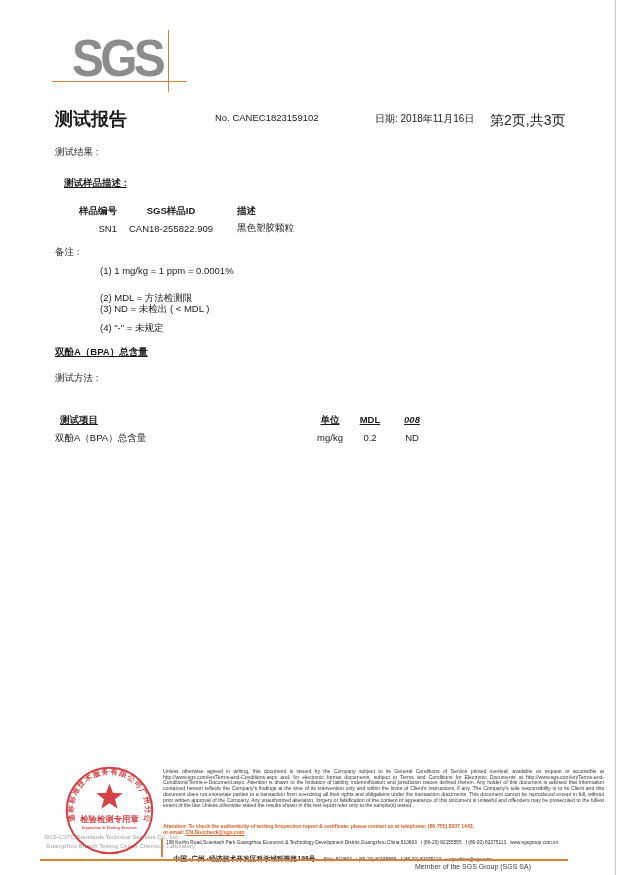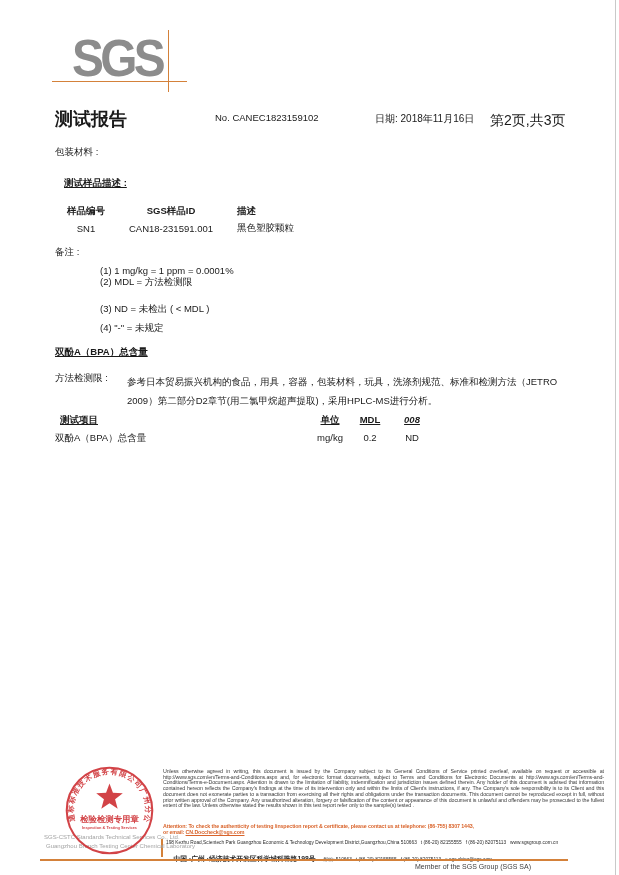"包装材料 :" div.lbl-results { text: 包装材料 -> 测试结果 }
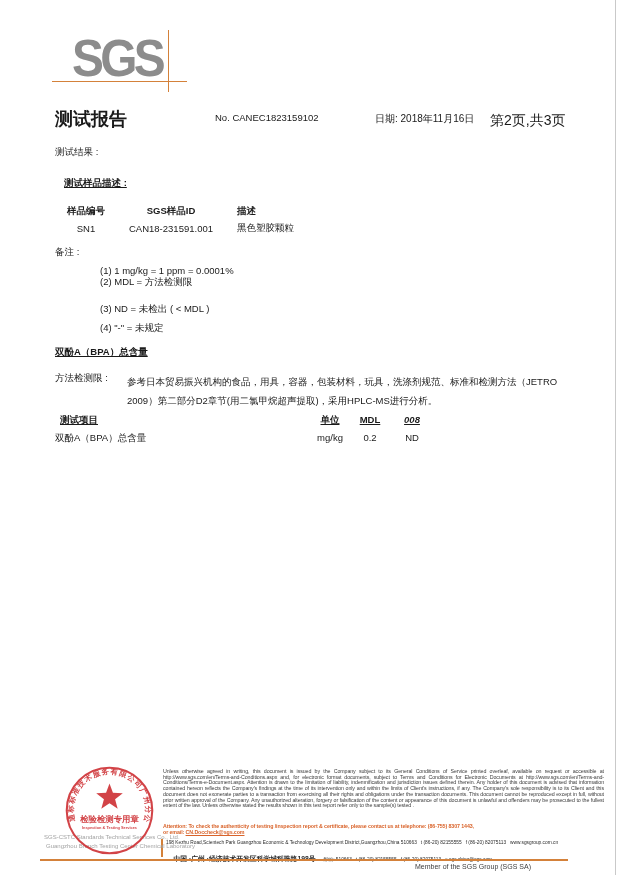"样品编号" .sample-row .c1 { text-align: center -> right }
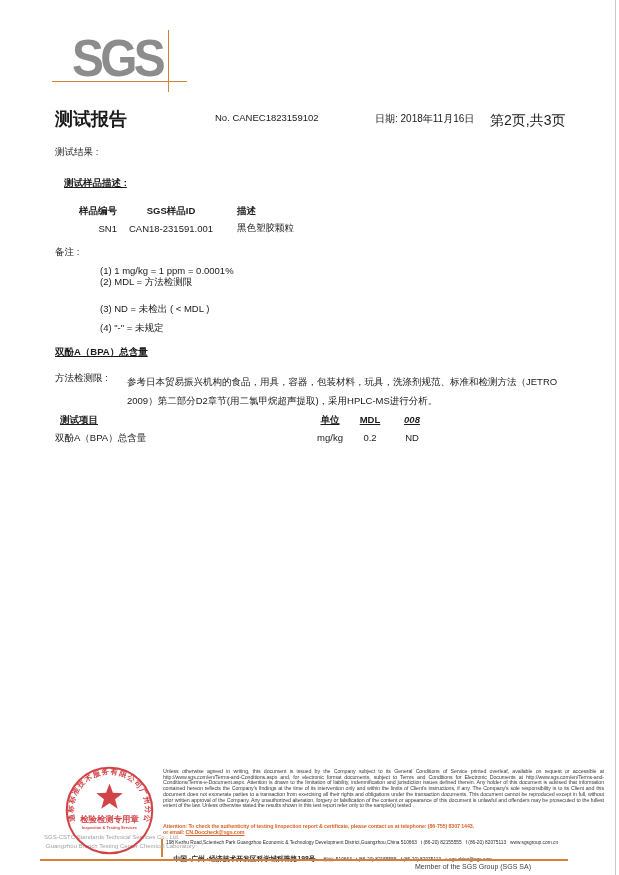"CAN18-231591.001" span.c2 { text: CAN18-231591.001 -> CAN18-255822.909 }
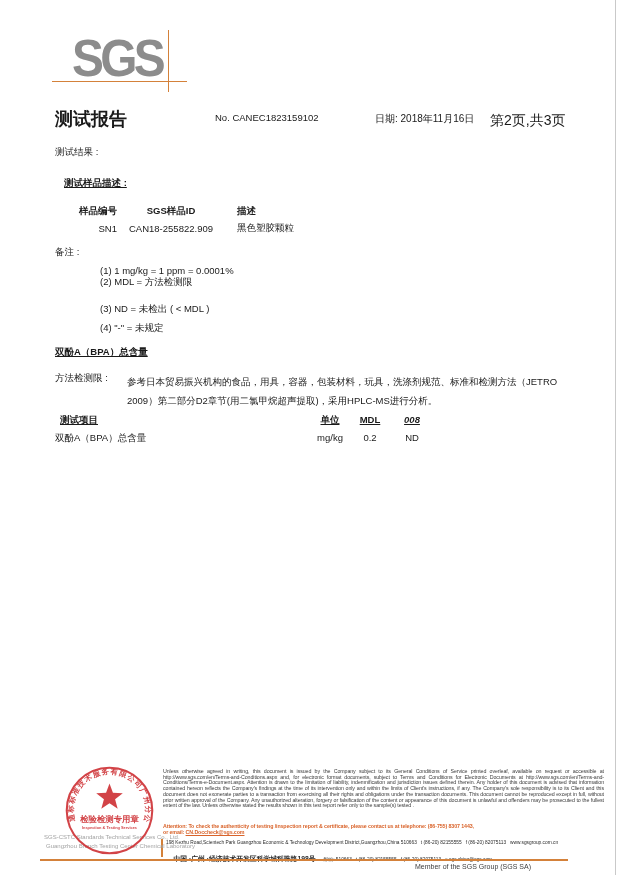"(2) MDL = 方法检测限" .remark2 { top: 276px -> 292px }
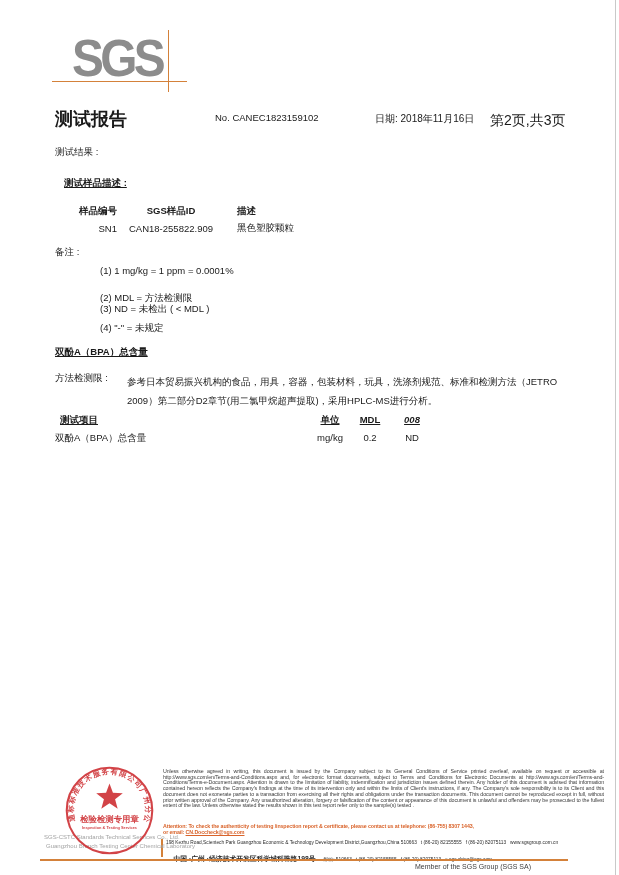"方法检测限 :" div.lbl-method { text: 方法检测限 -> 测试方法 }
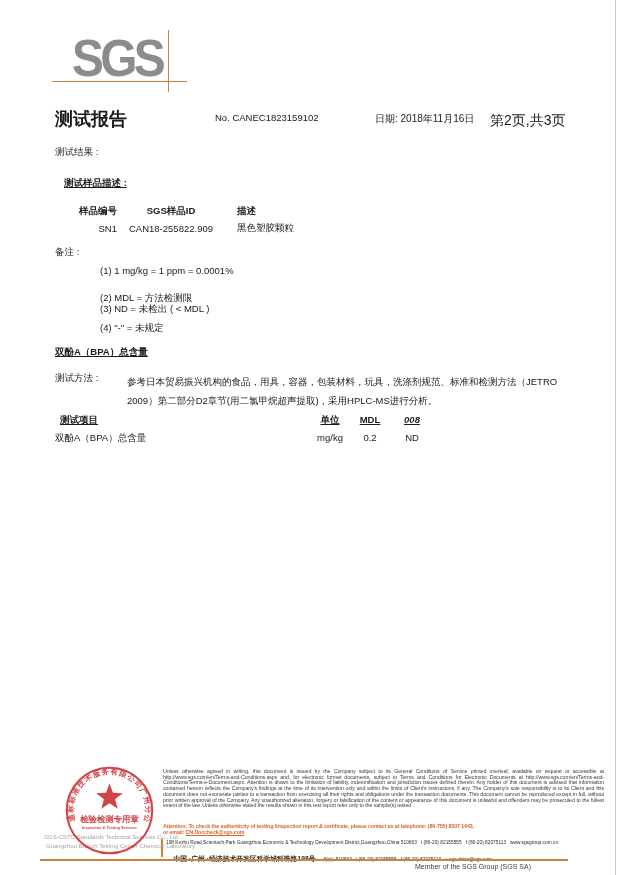"参考日本贸易振兴机构的食品，用具，容器，包装材料，玩具，洗涤剂规范、标准和检测方" div.method-text { html: <div>参考日本贸易振兴机构的食品，用具，容器，包装材料，玩具，洗涤剂规范、标准和检测方法（JETRO 2009）第二部分D2章节(用二氯甲烷超声提取)，采用HPLC-MS进行分析。</div> -> none }
